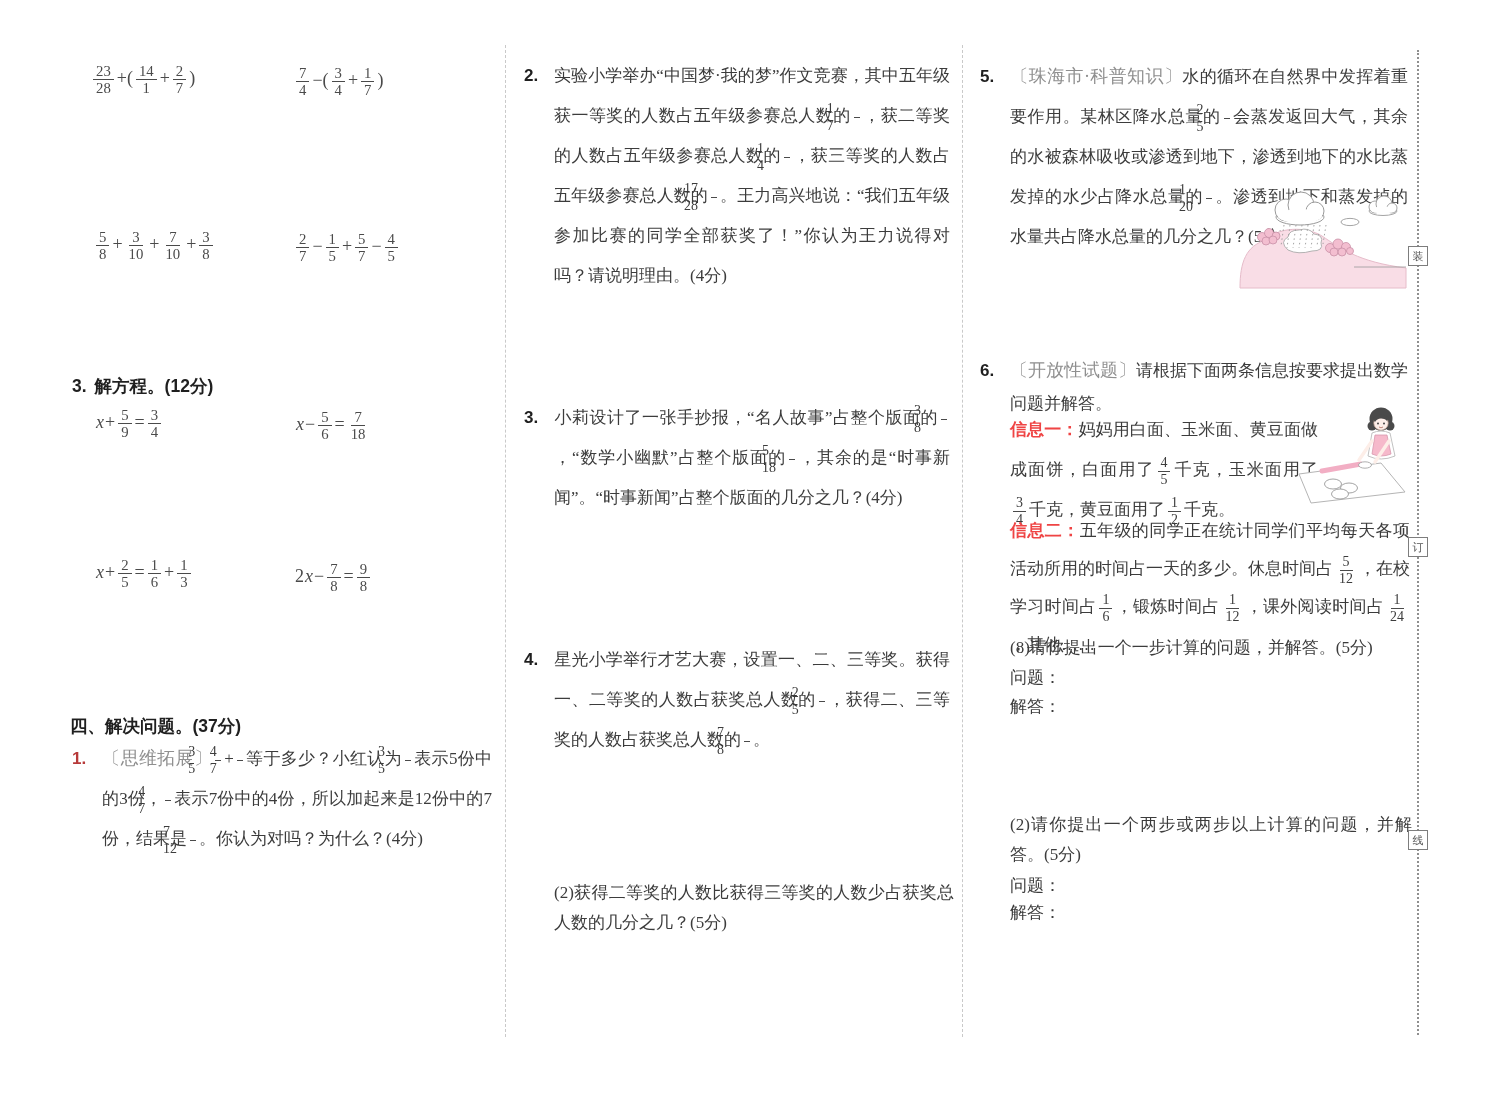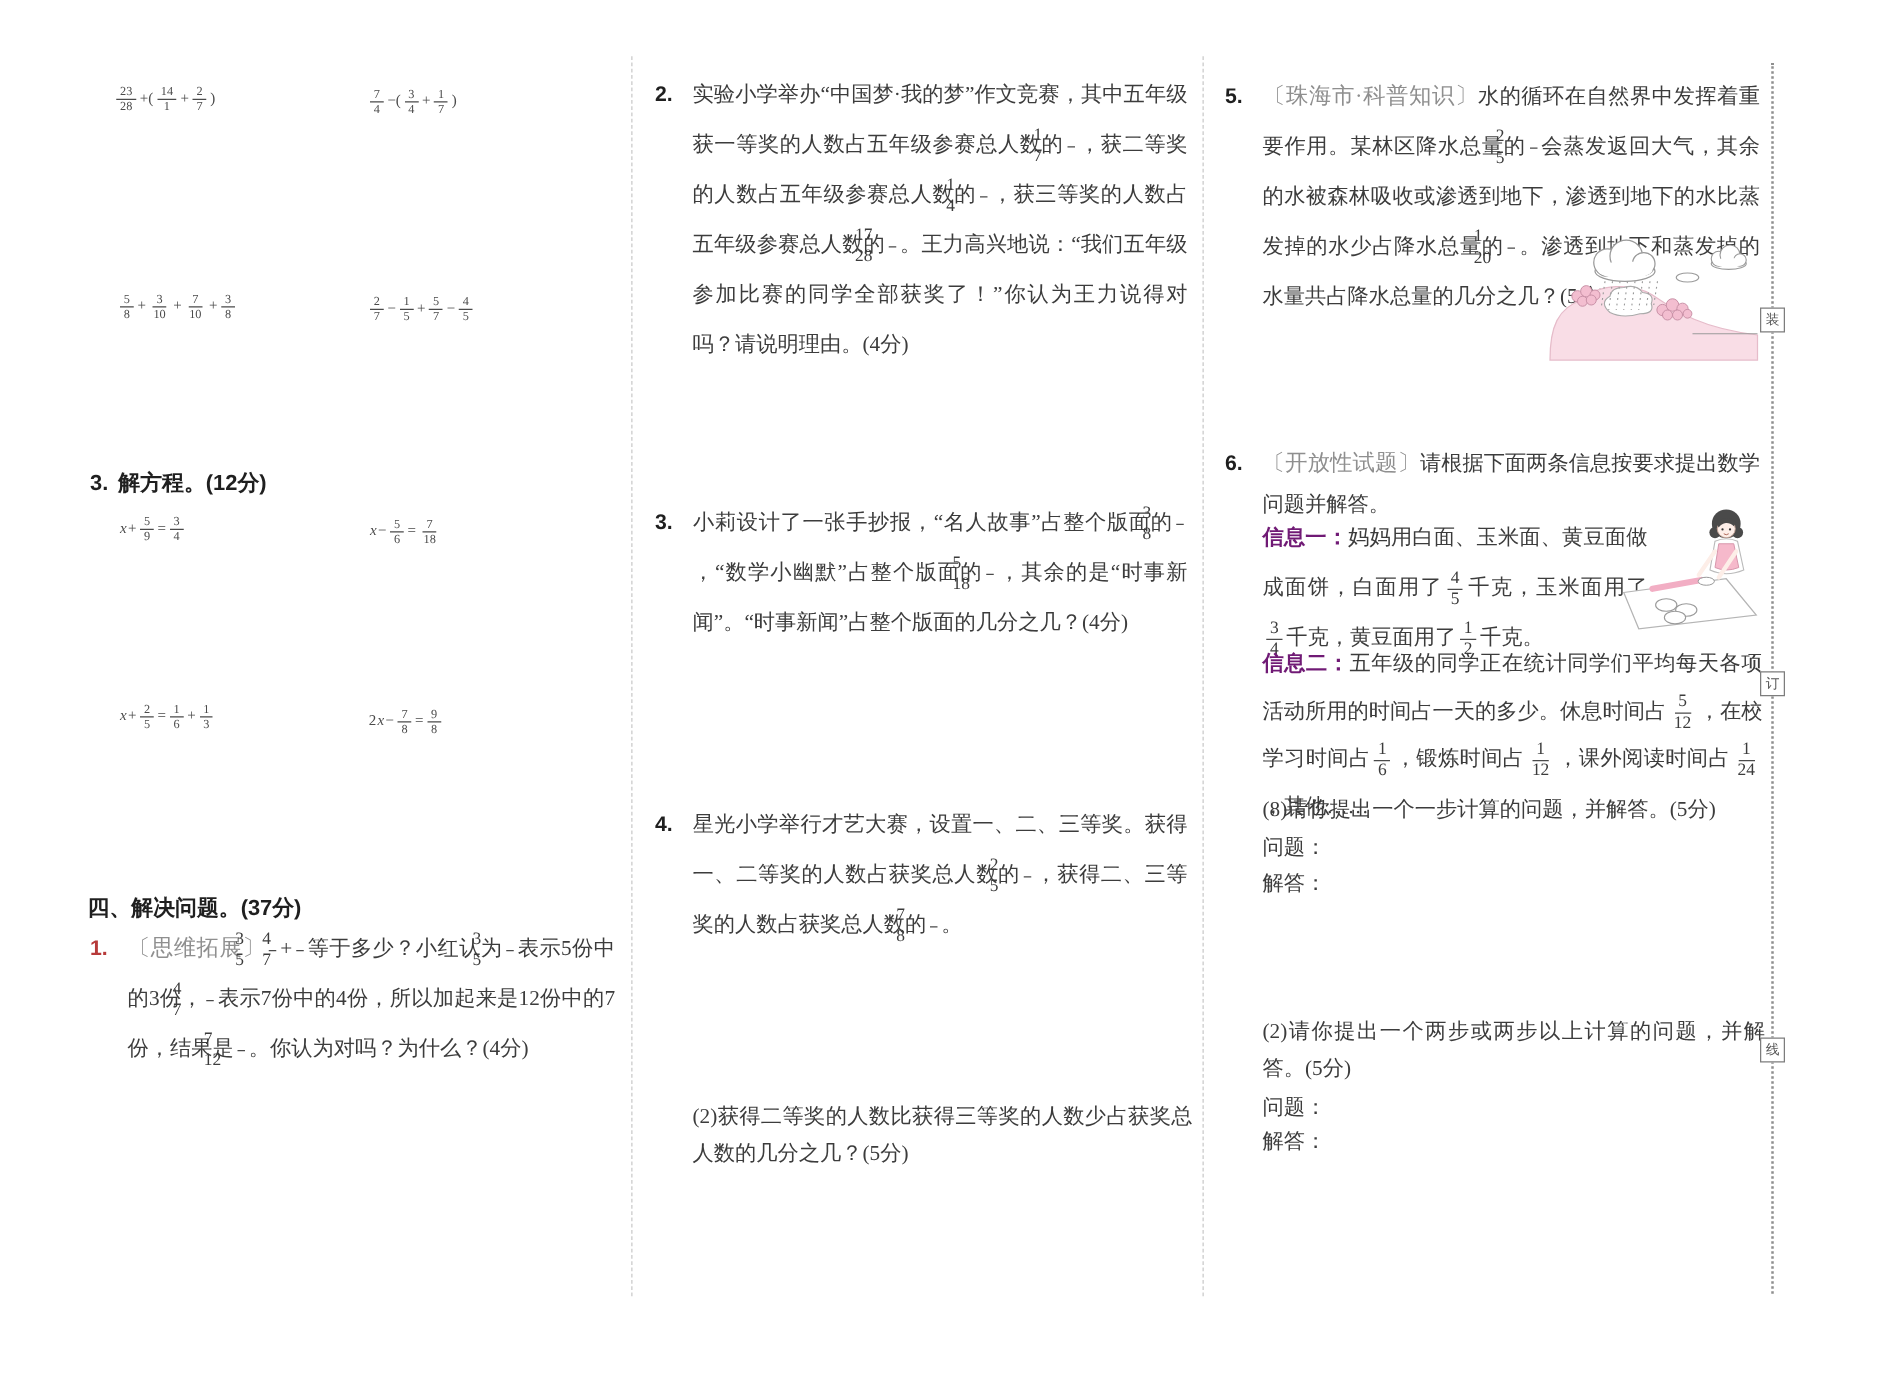"23" .math { font-size: 12px -> 18px }
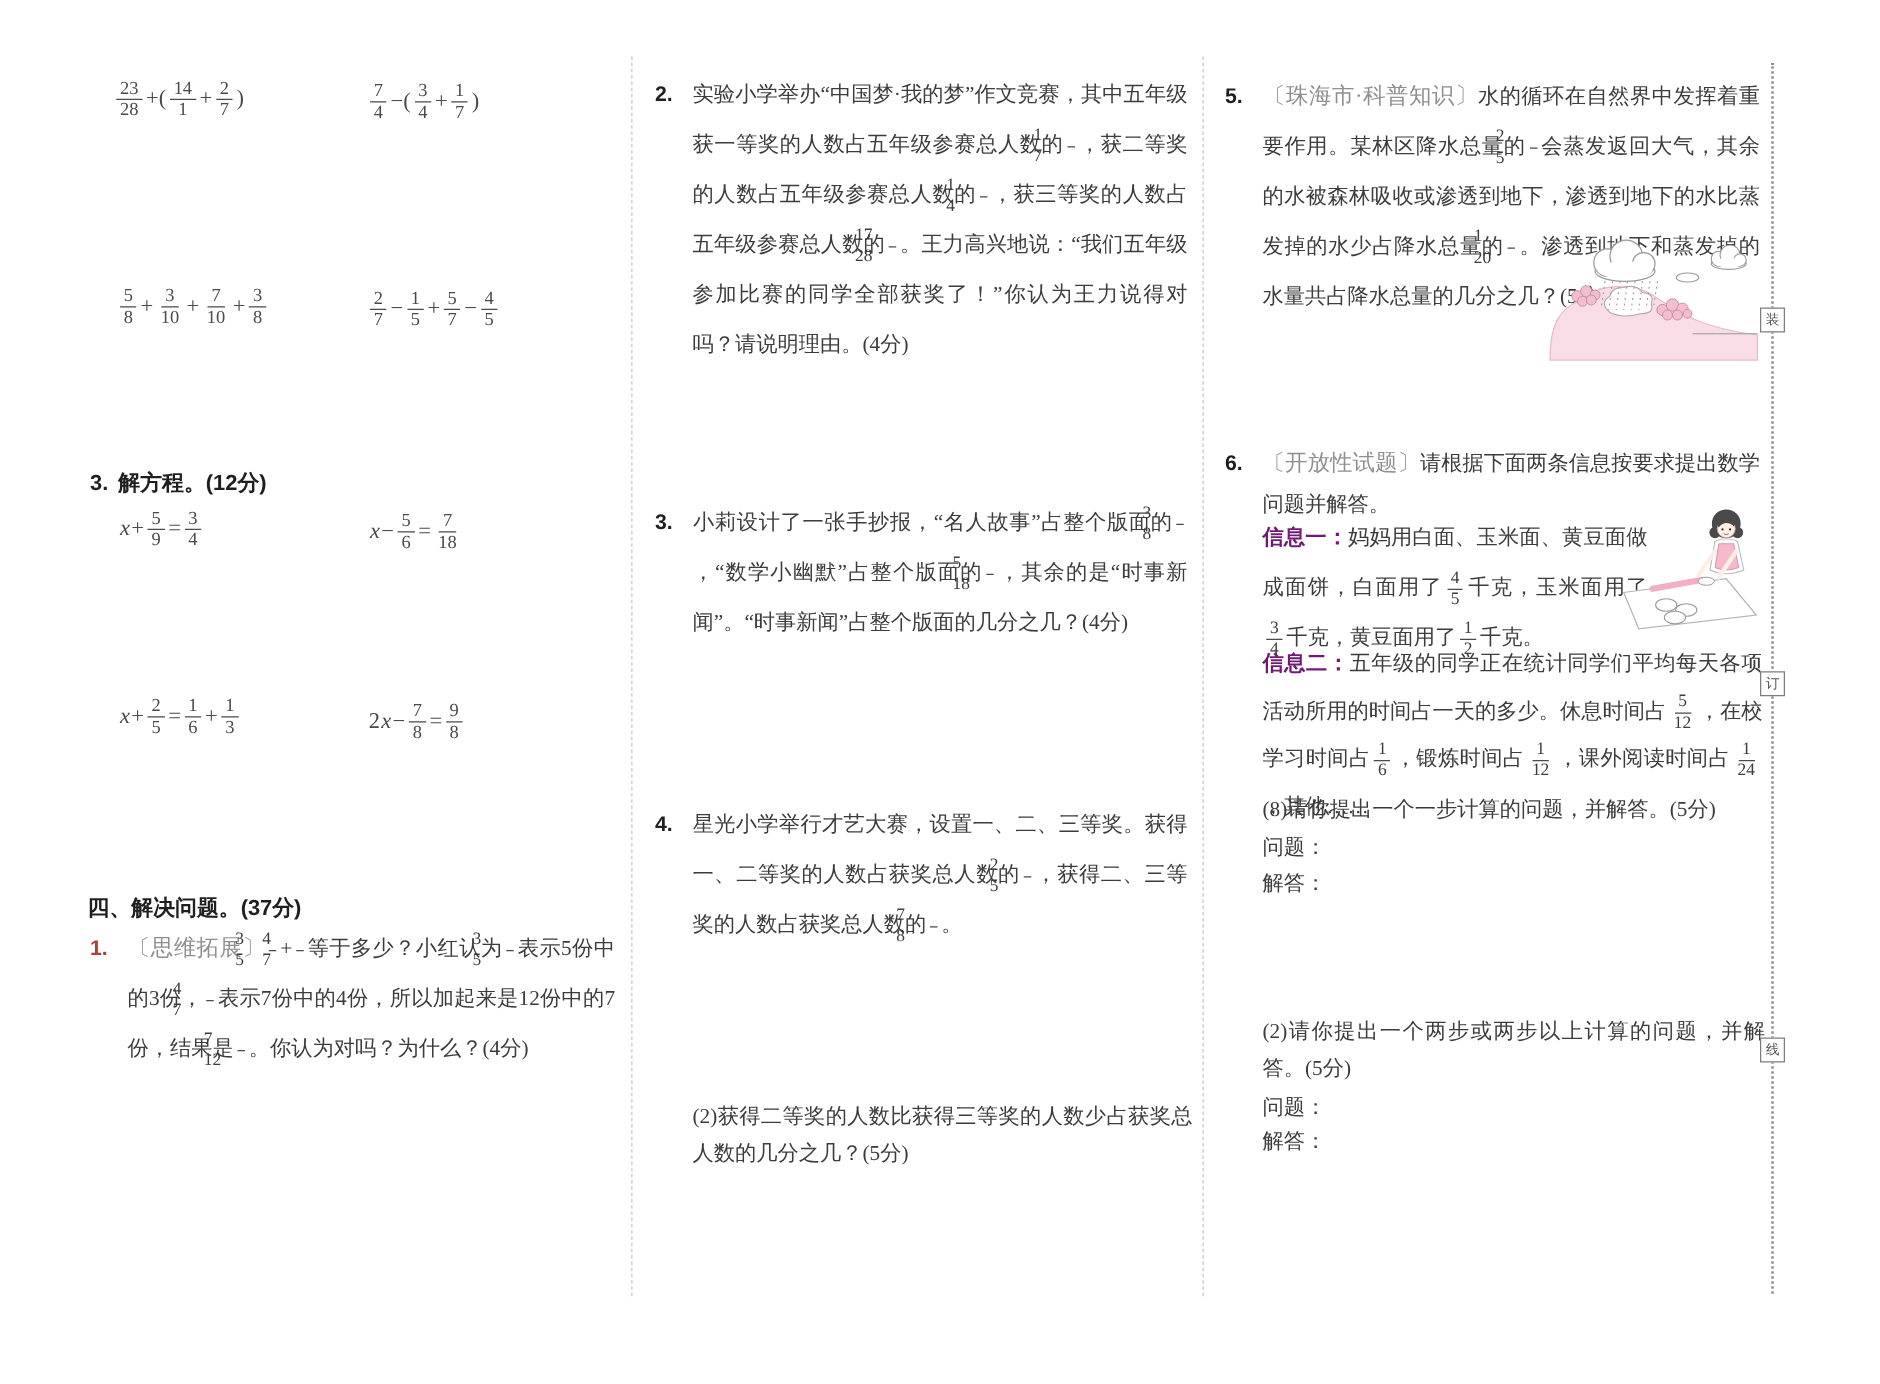"信息一：" .ilabel { color: #701a75 -> #ef4444 }
